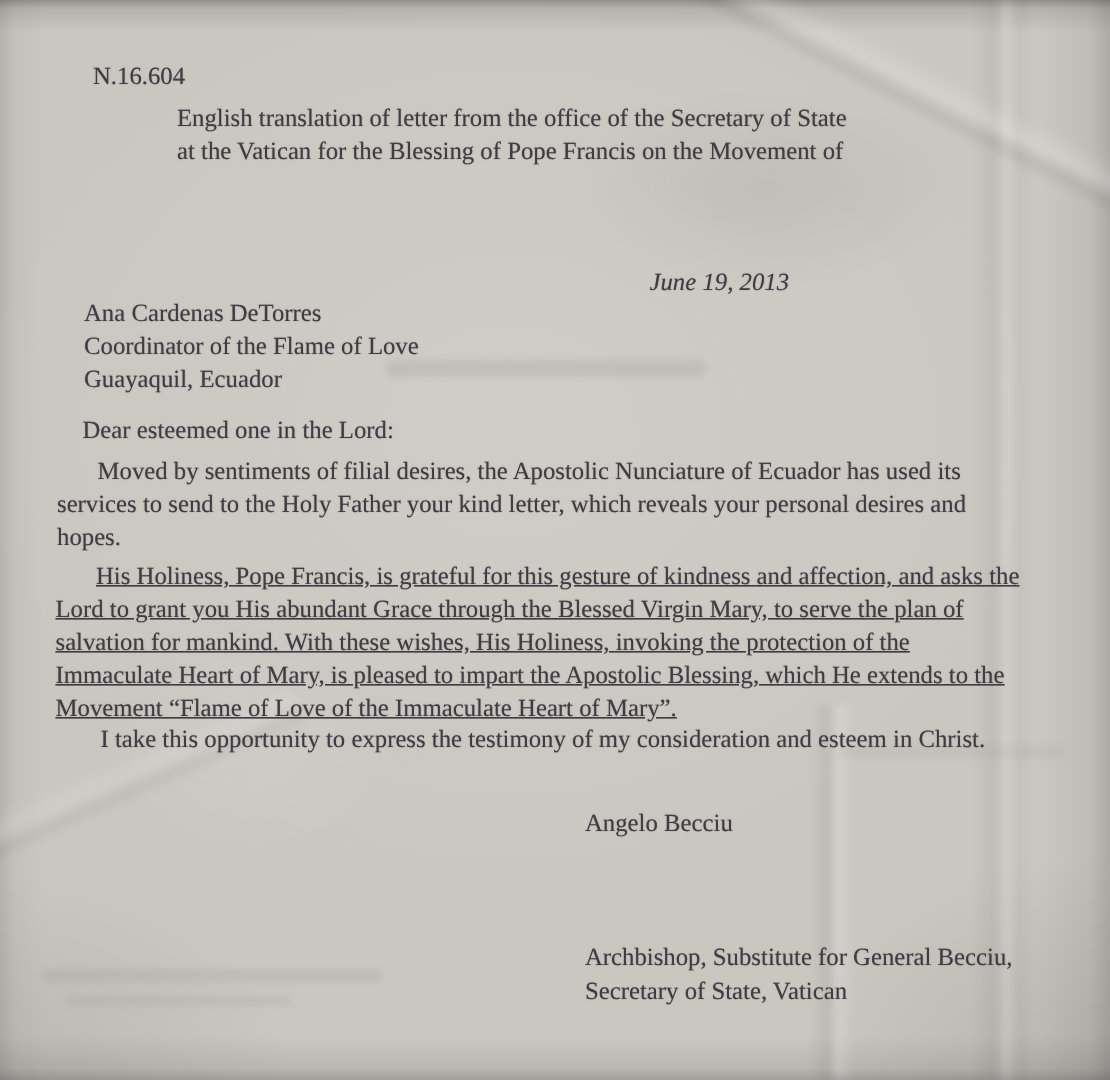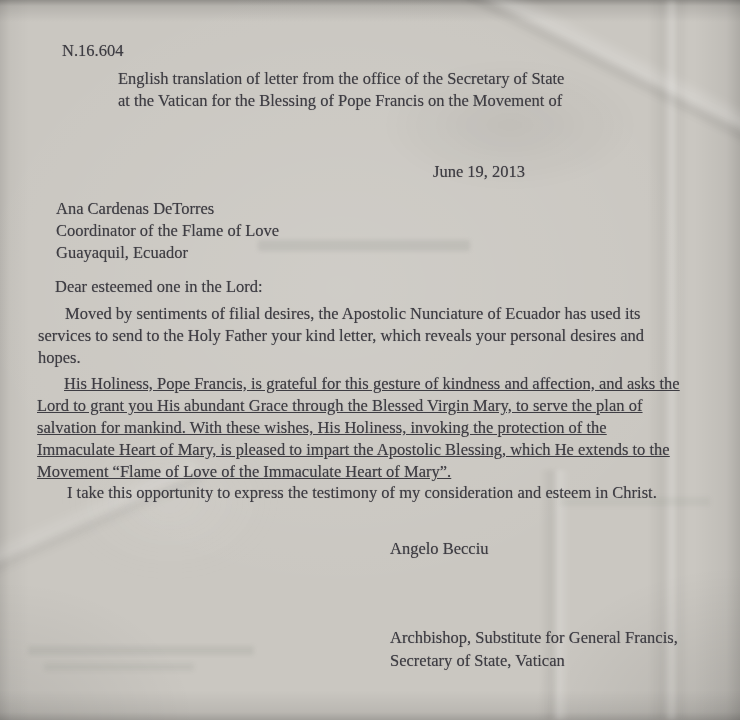"June 19, 2013" .date-line { font-style: none -> italic; top: 161px -> 177px }
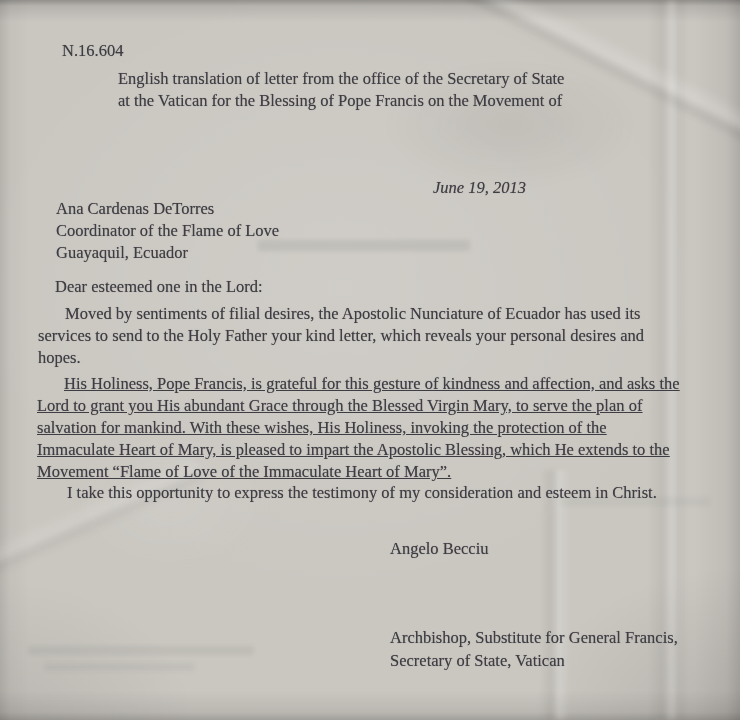"Archbishop, Substitute for General" div.line { text: Francis -> Becciu }
